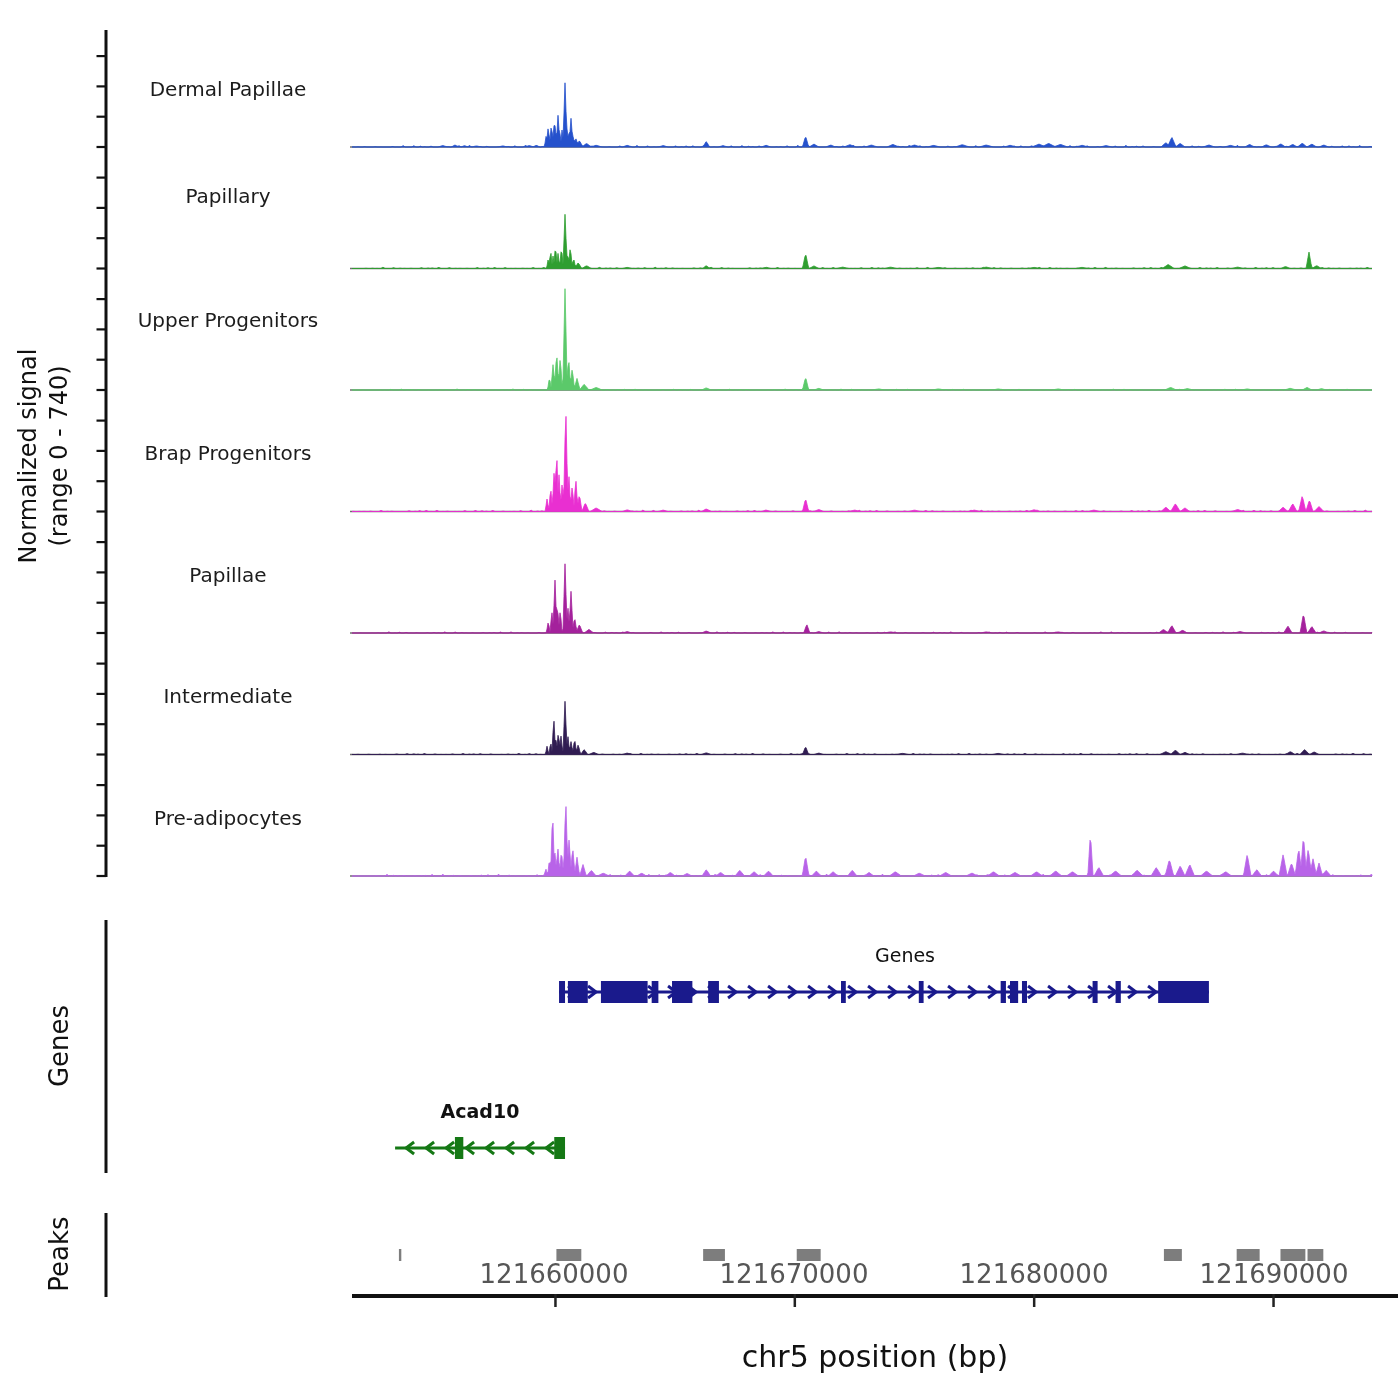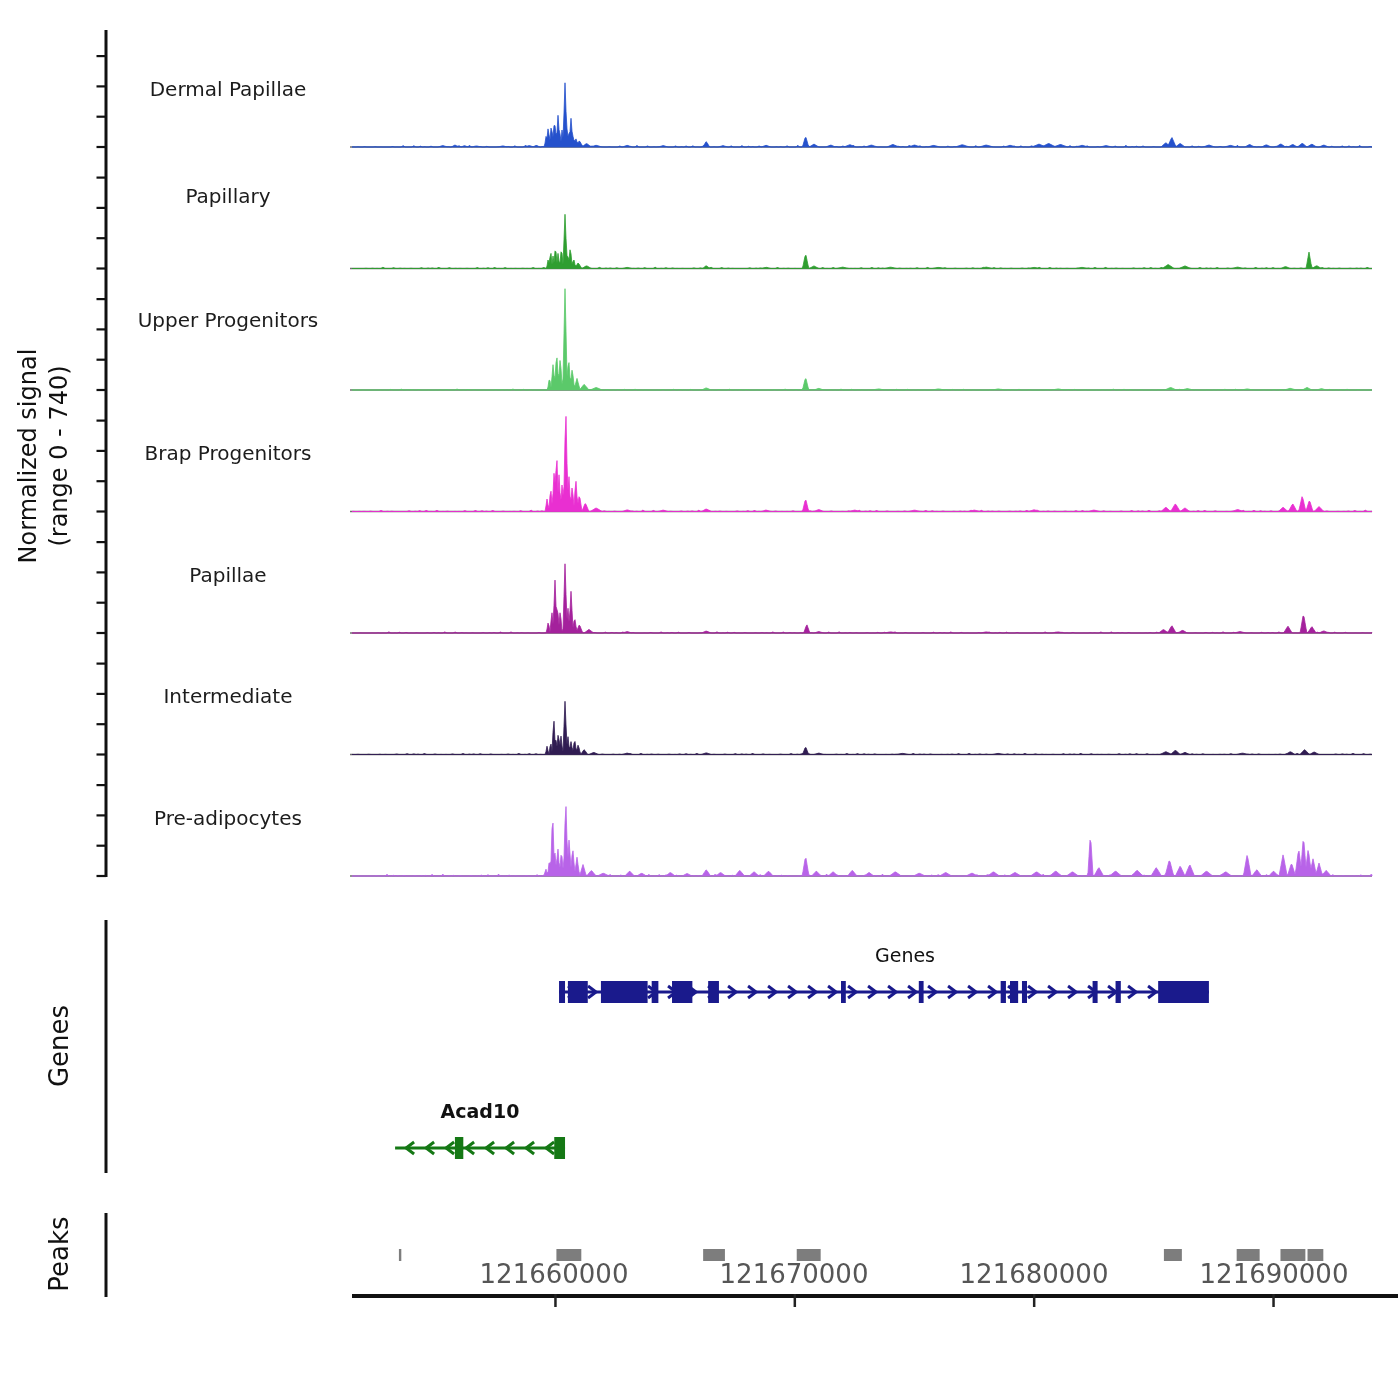"chr5 position (bp)" div.xaxis-title { html: none -> <div>chr5 position (bp)</div> }
